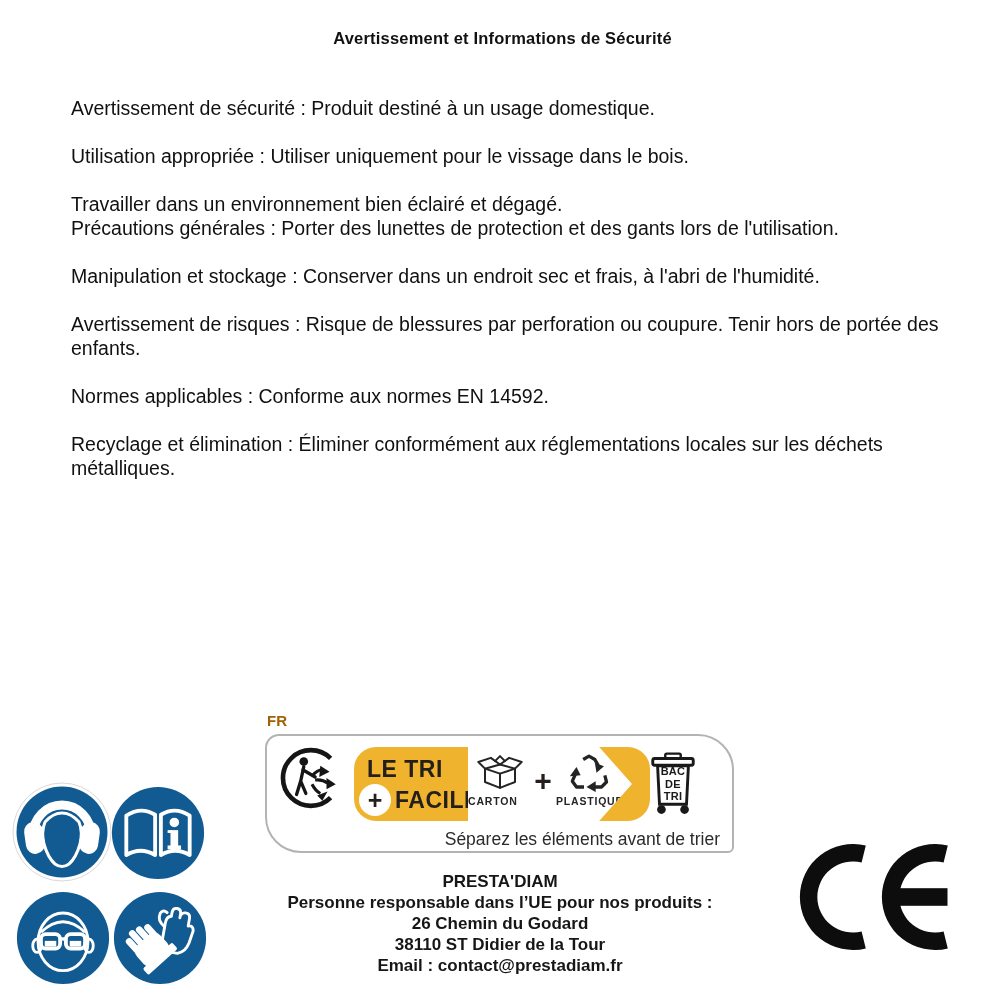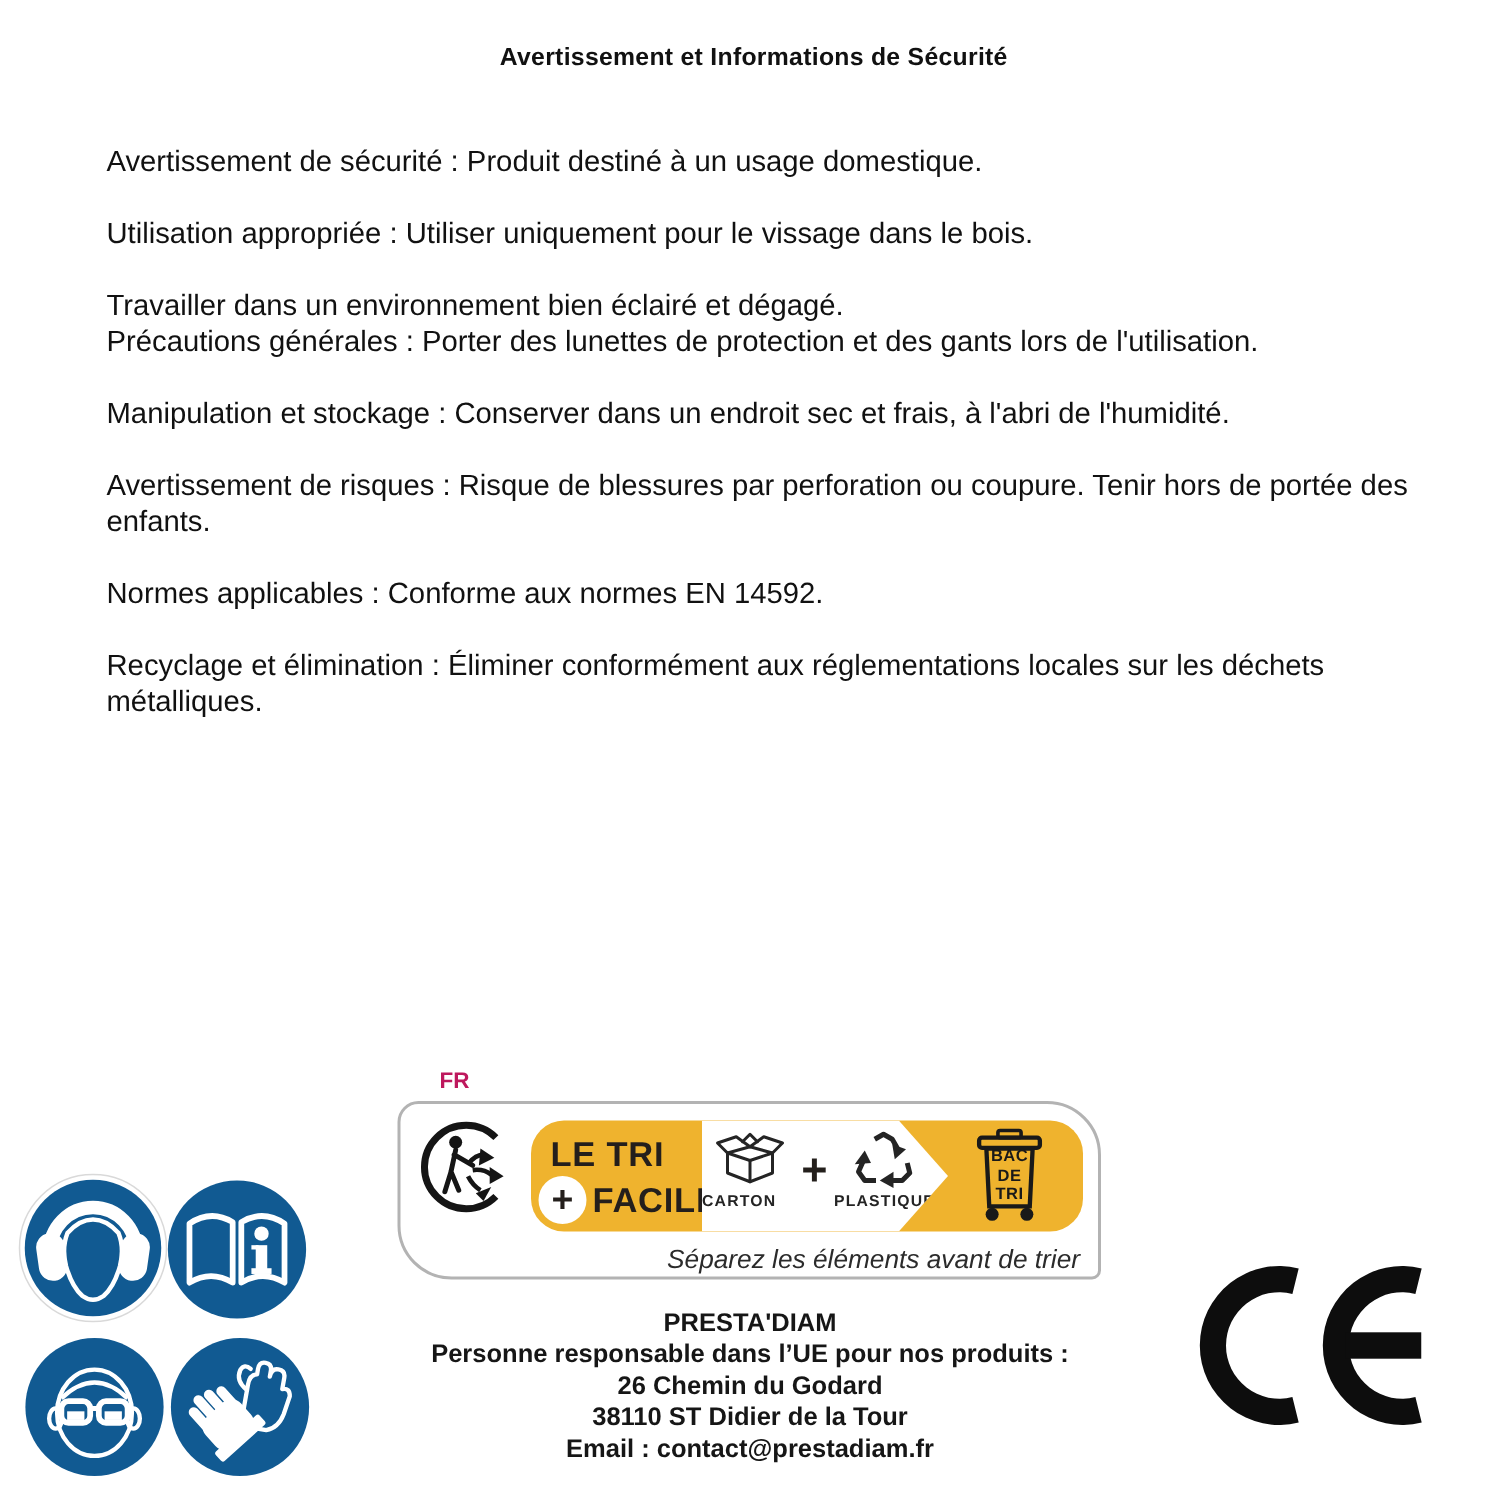"FR" .fr-label { color: #be185d -> #a16207; margin-left: 26px -> none }
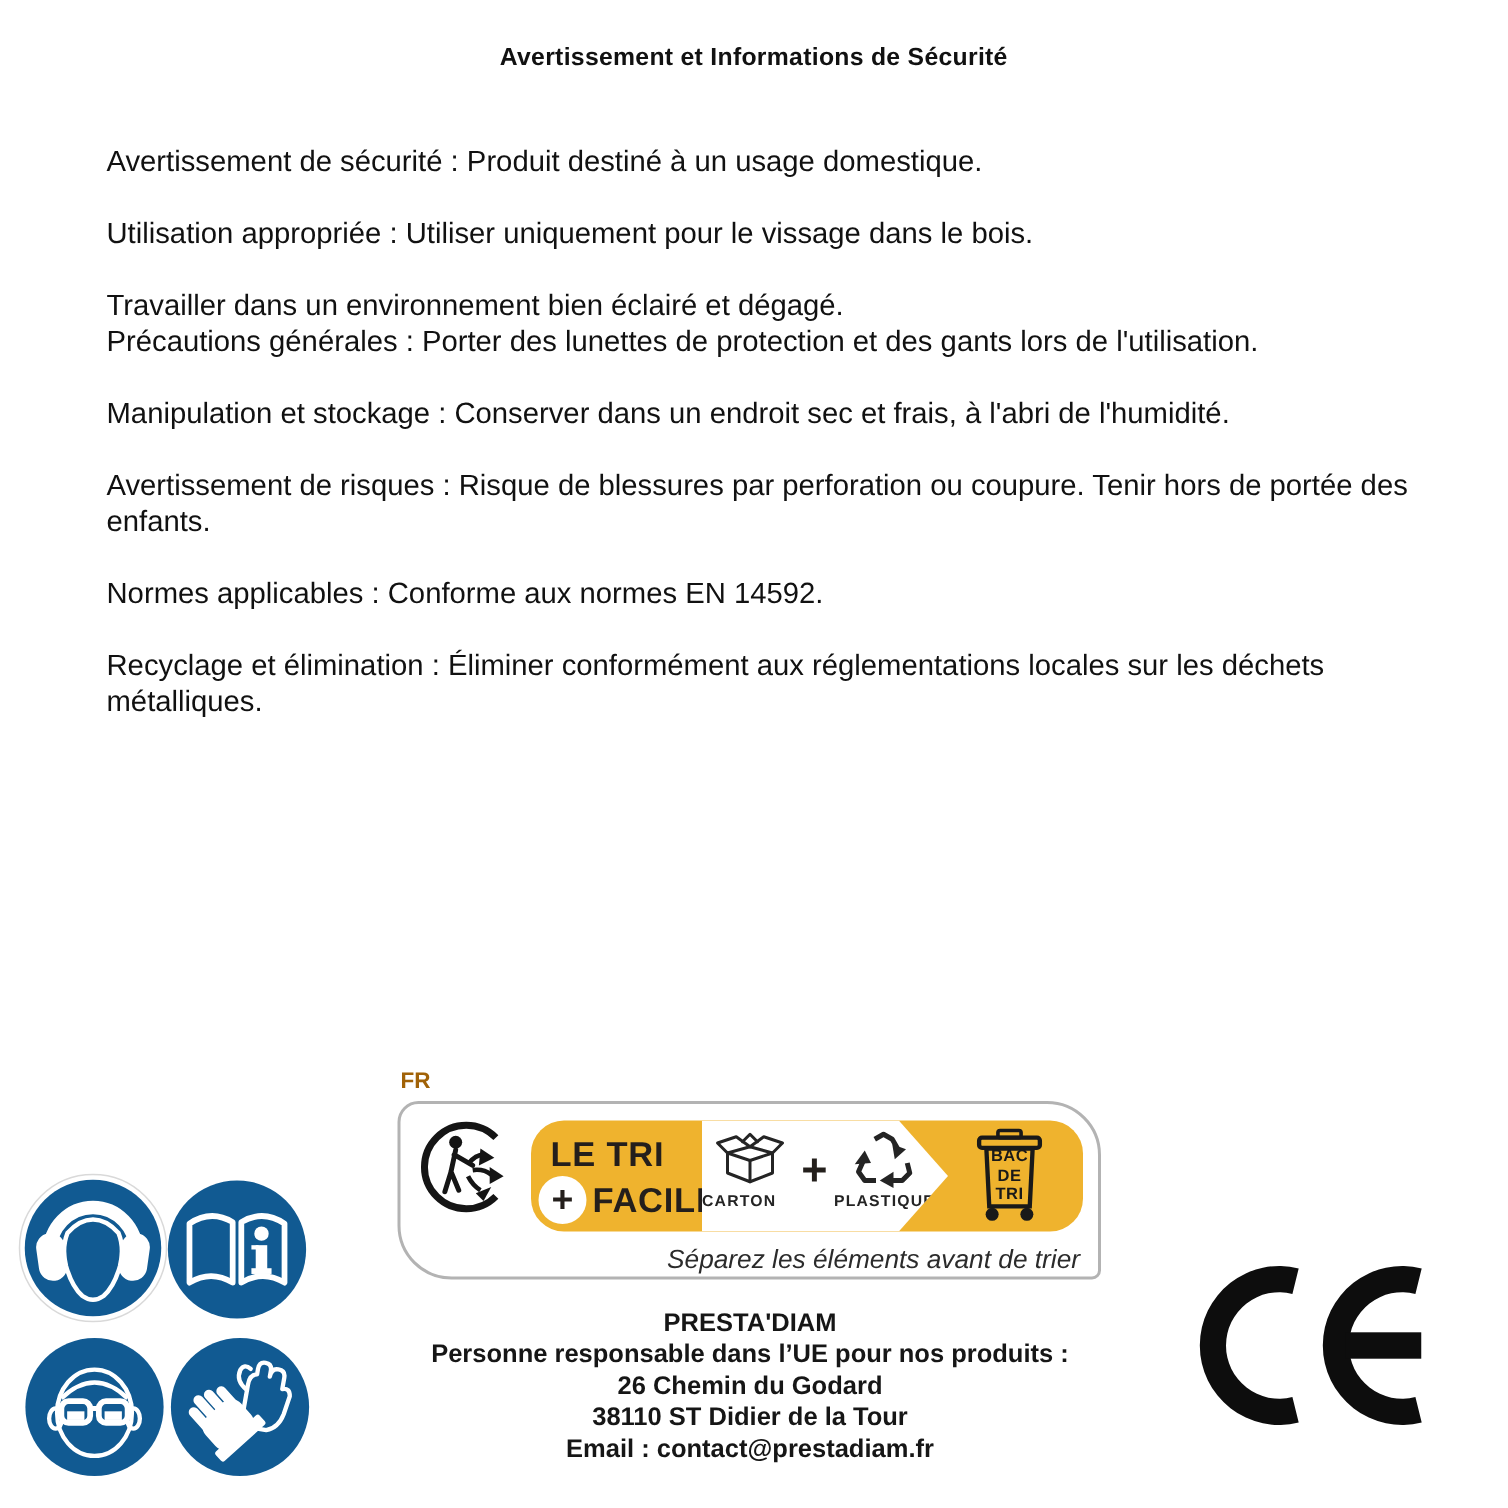"LE TRI" .banner { width: 368px -> 296px }
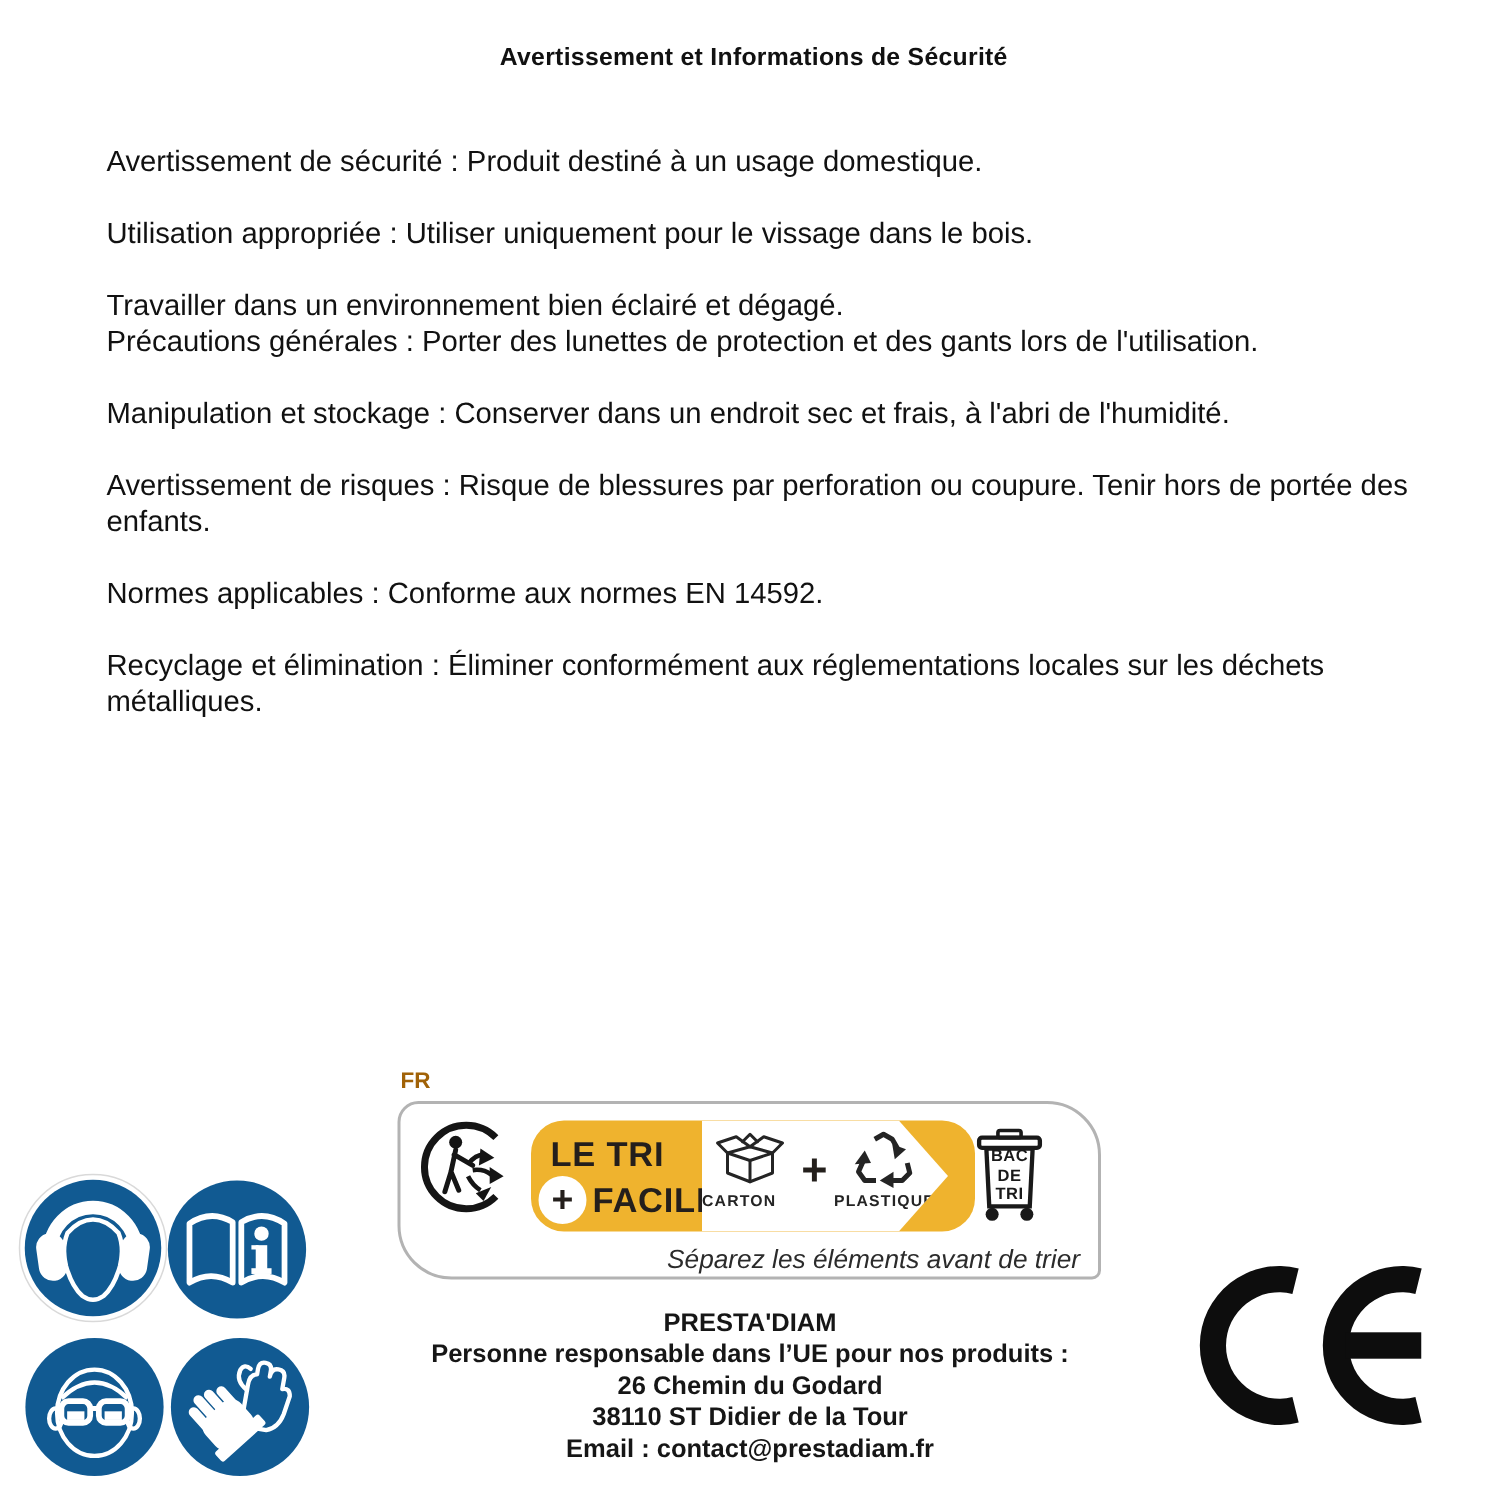"Séparez les éléments avant de" .separez { font-style: italic -> none }
